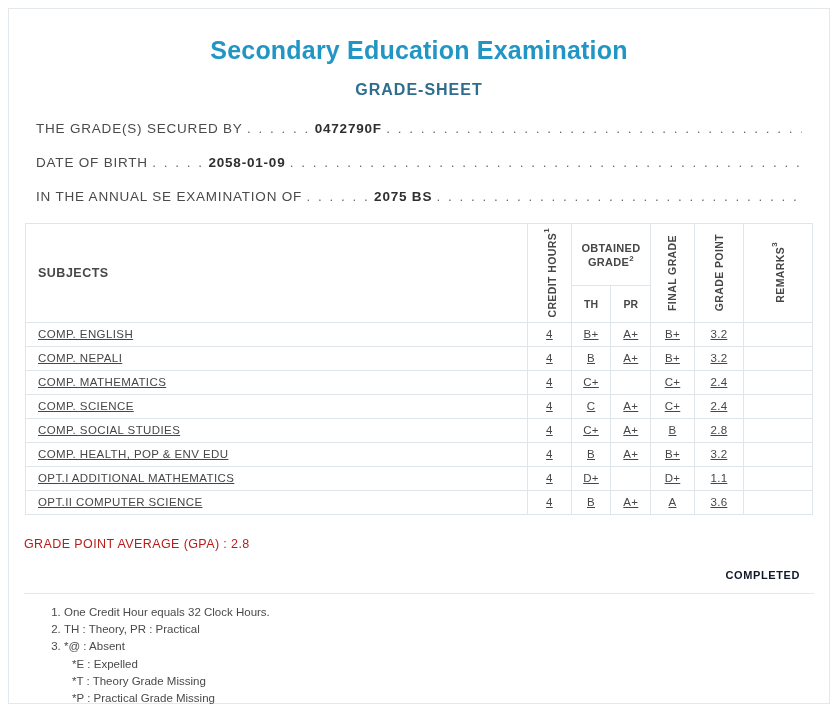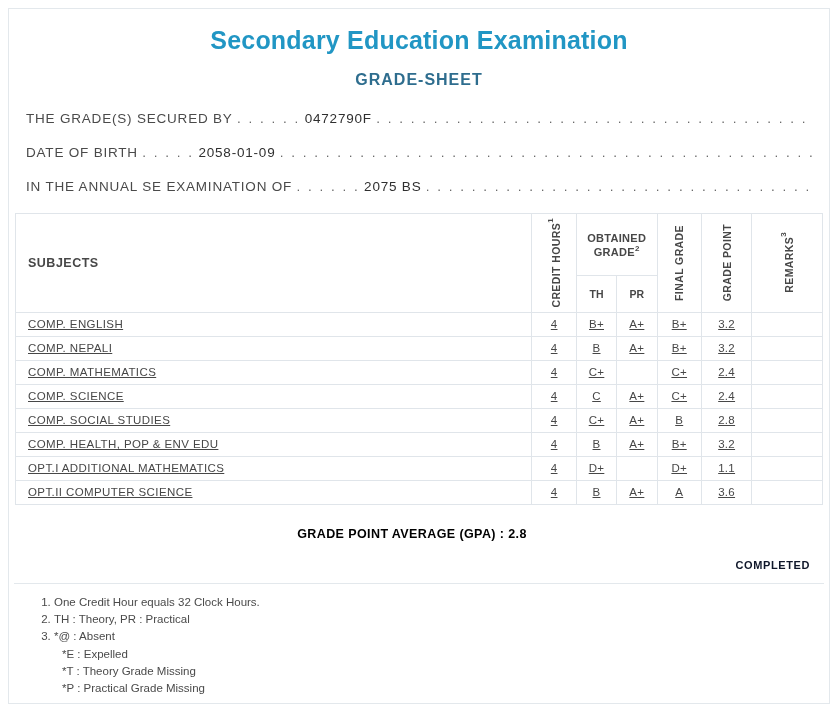"Secondary Education Examination" .sheet { padding: 0 -> 10px }
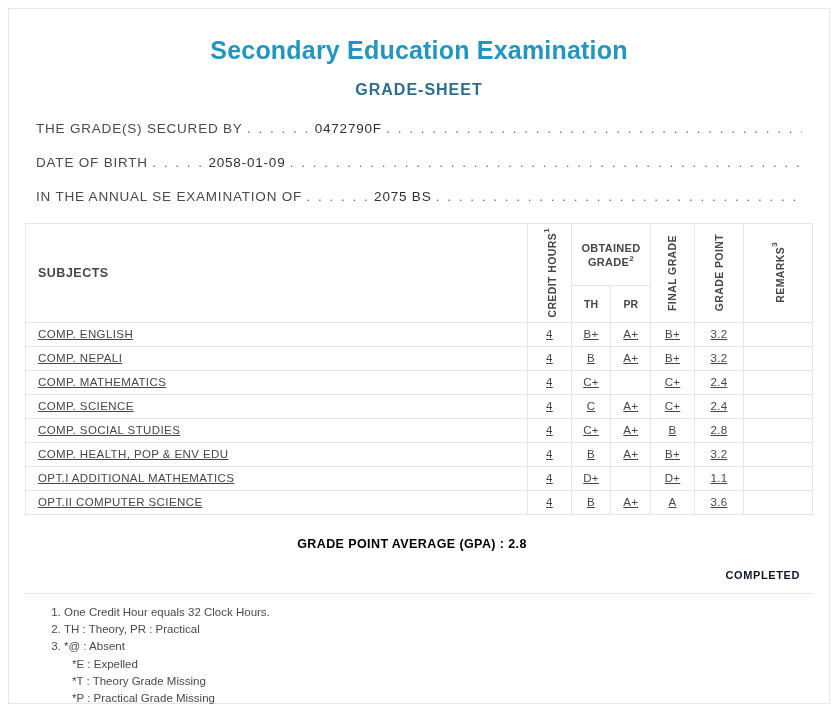"0472790F" .info-line .value { font-weight: normal -> bold }
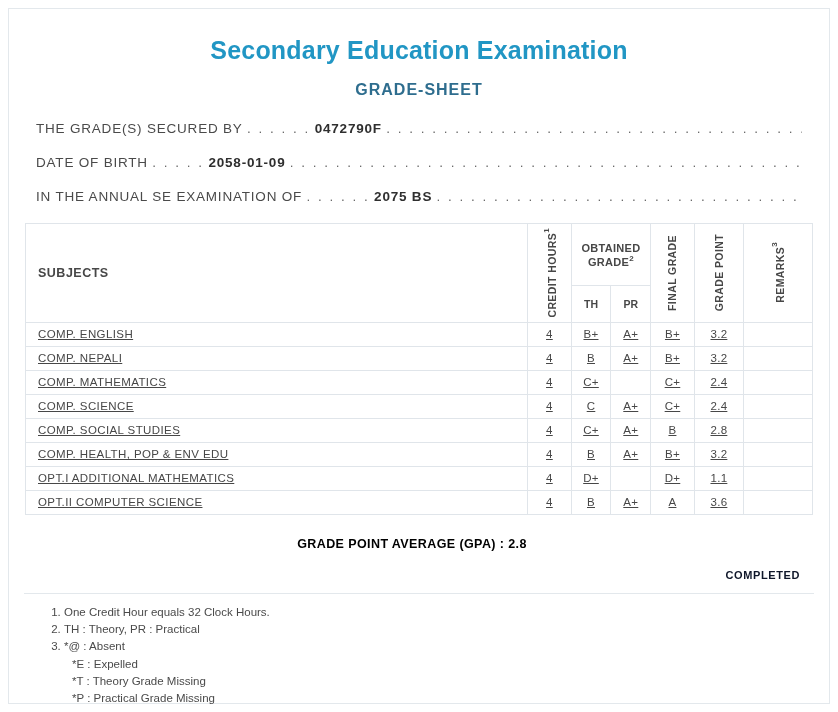"GRADE POINT AVERAGE (GPA) :" .gpa-line { color: #000000 -> #b91c1c; font-weight: bold -> normal; text-align: center -> left }
